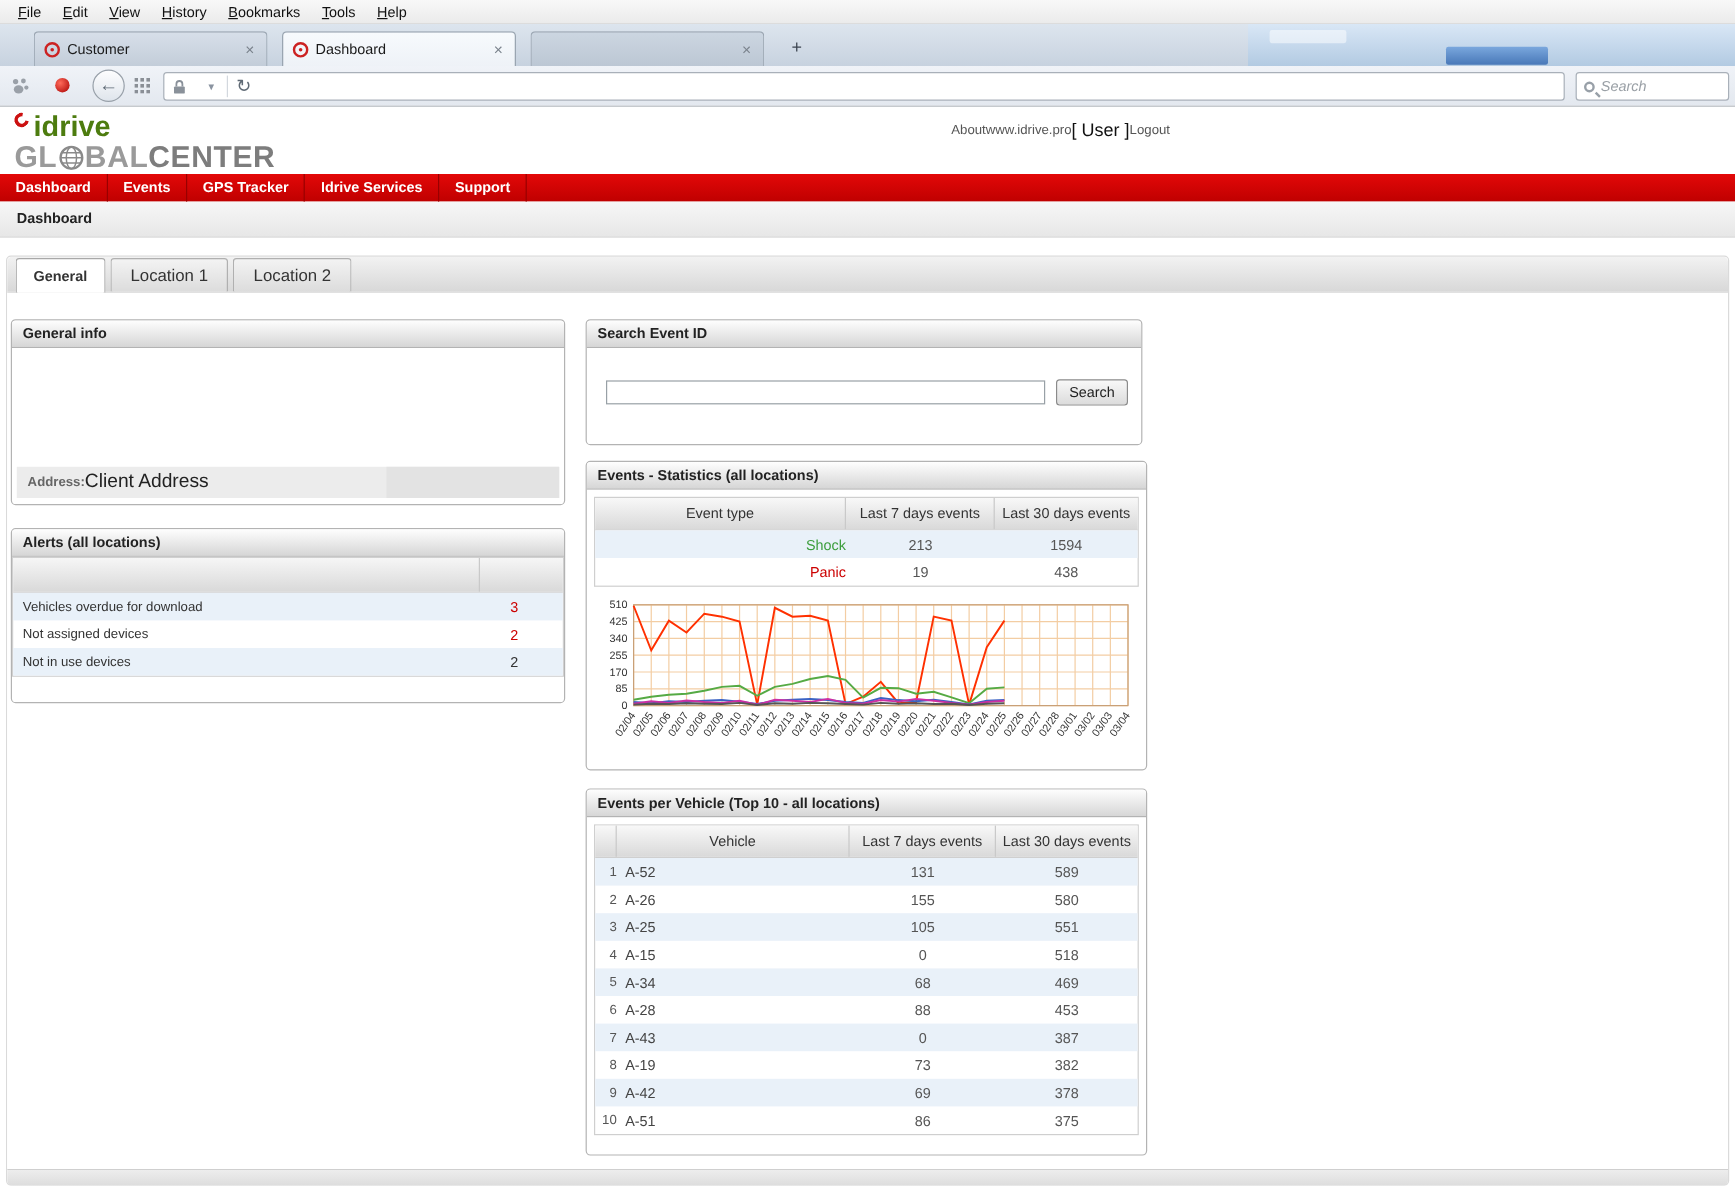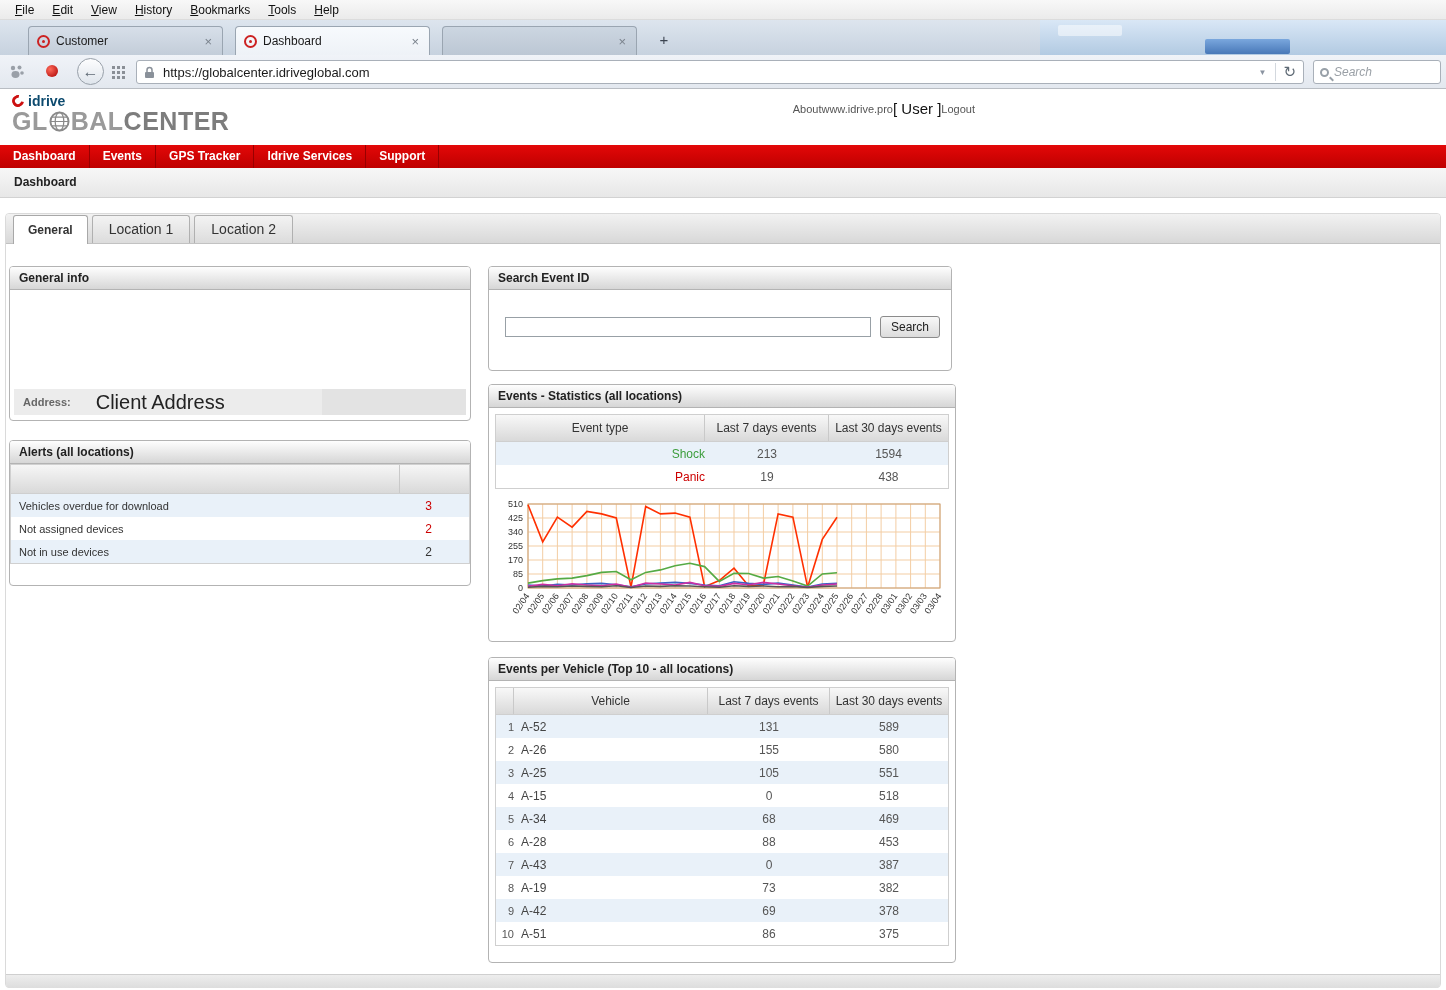"https://globalcenter.idriveglobal.com" span.url-text { html: <span>https://globalcenter.idriveglobal.com</span> -> none }
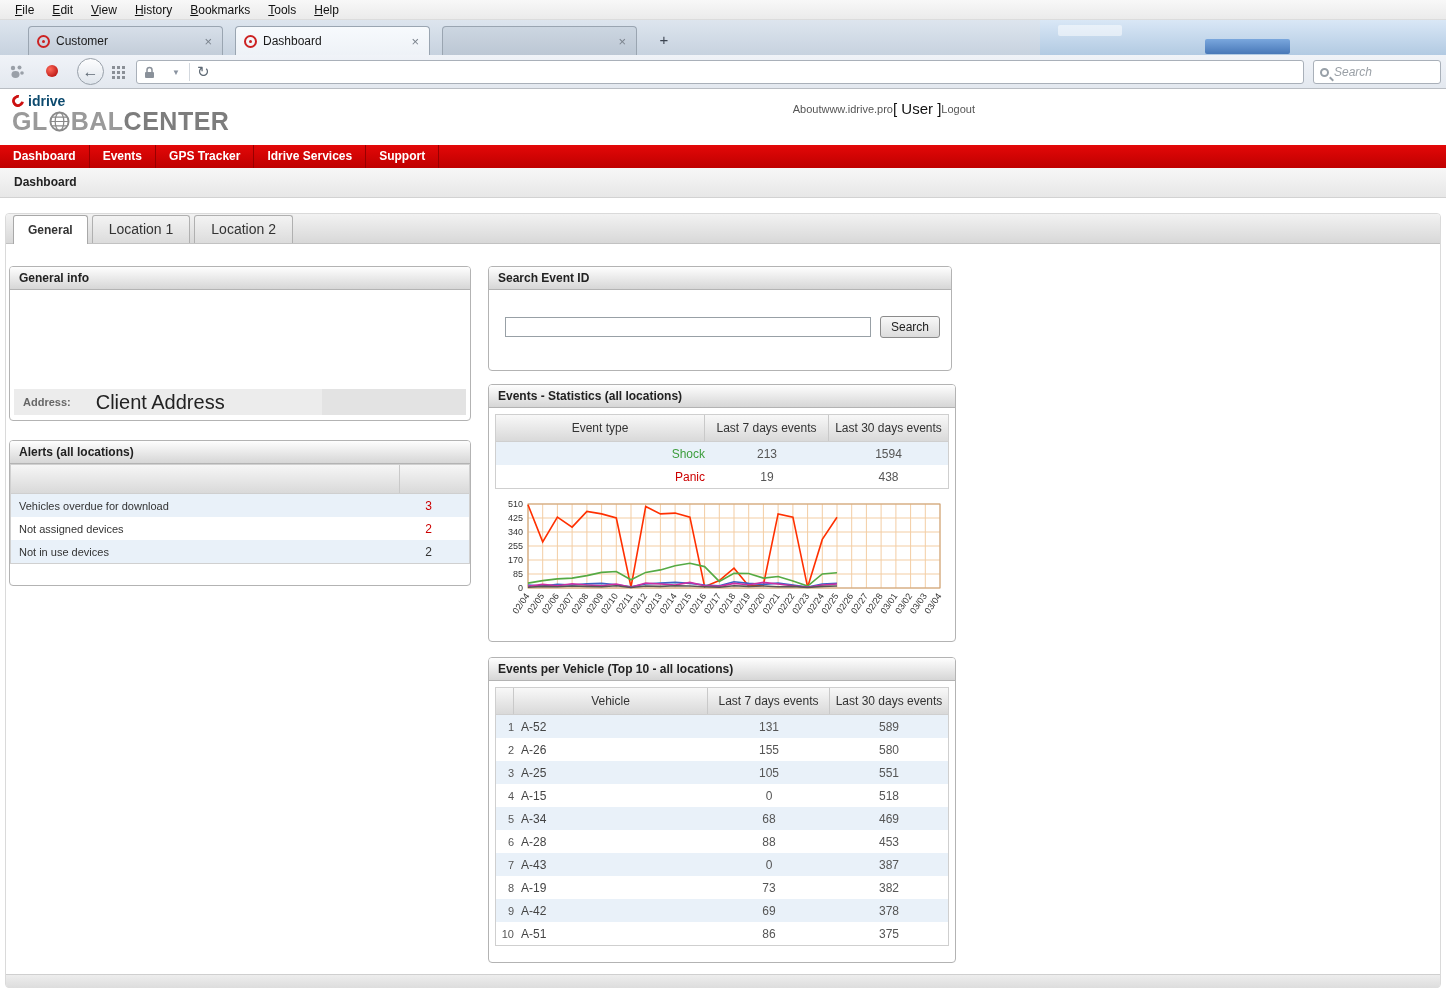"idrive" .logo-top { align-items: center -> flex-start; color: #0c4a6e -> #4d7c0f; font-size: 14px -> 24px }
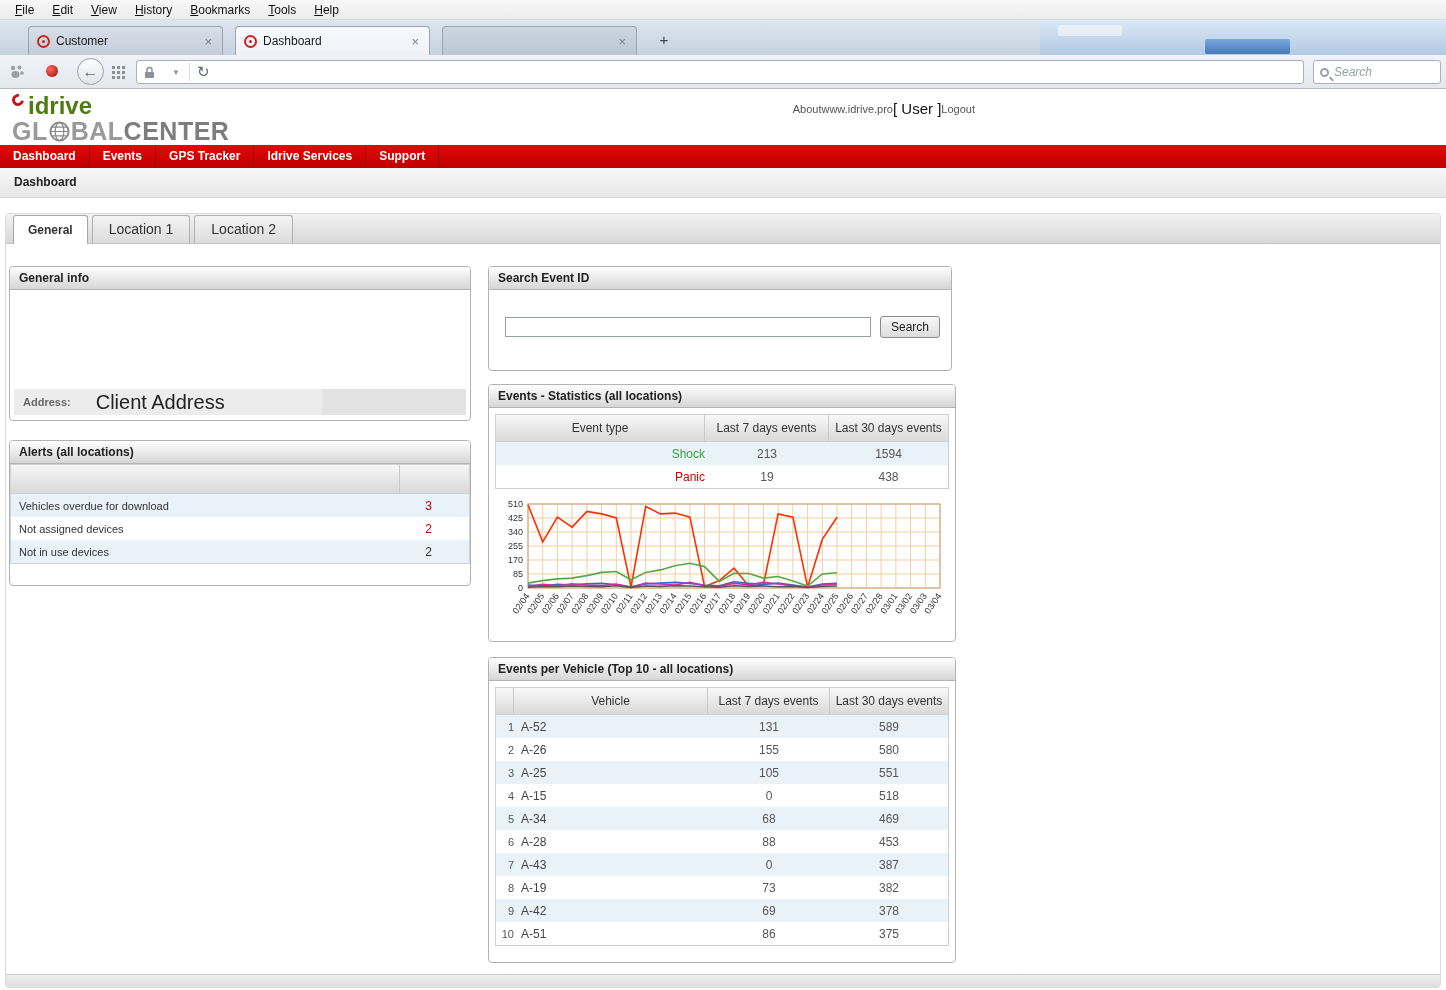"Client Address" .addr-value { font-size: 20px -> 16px; margin-left: 25px -> 0 }
